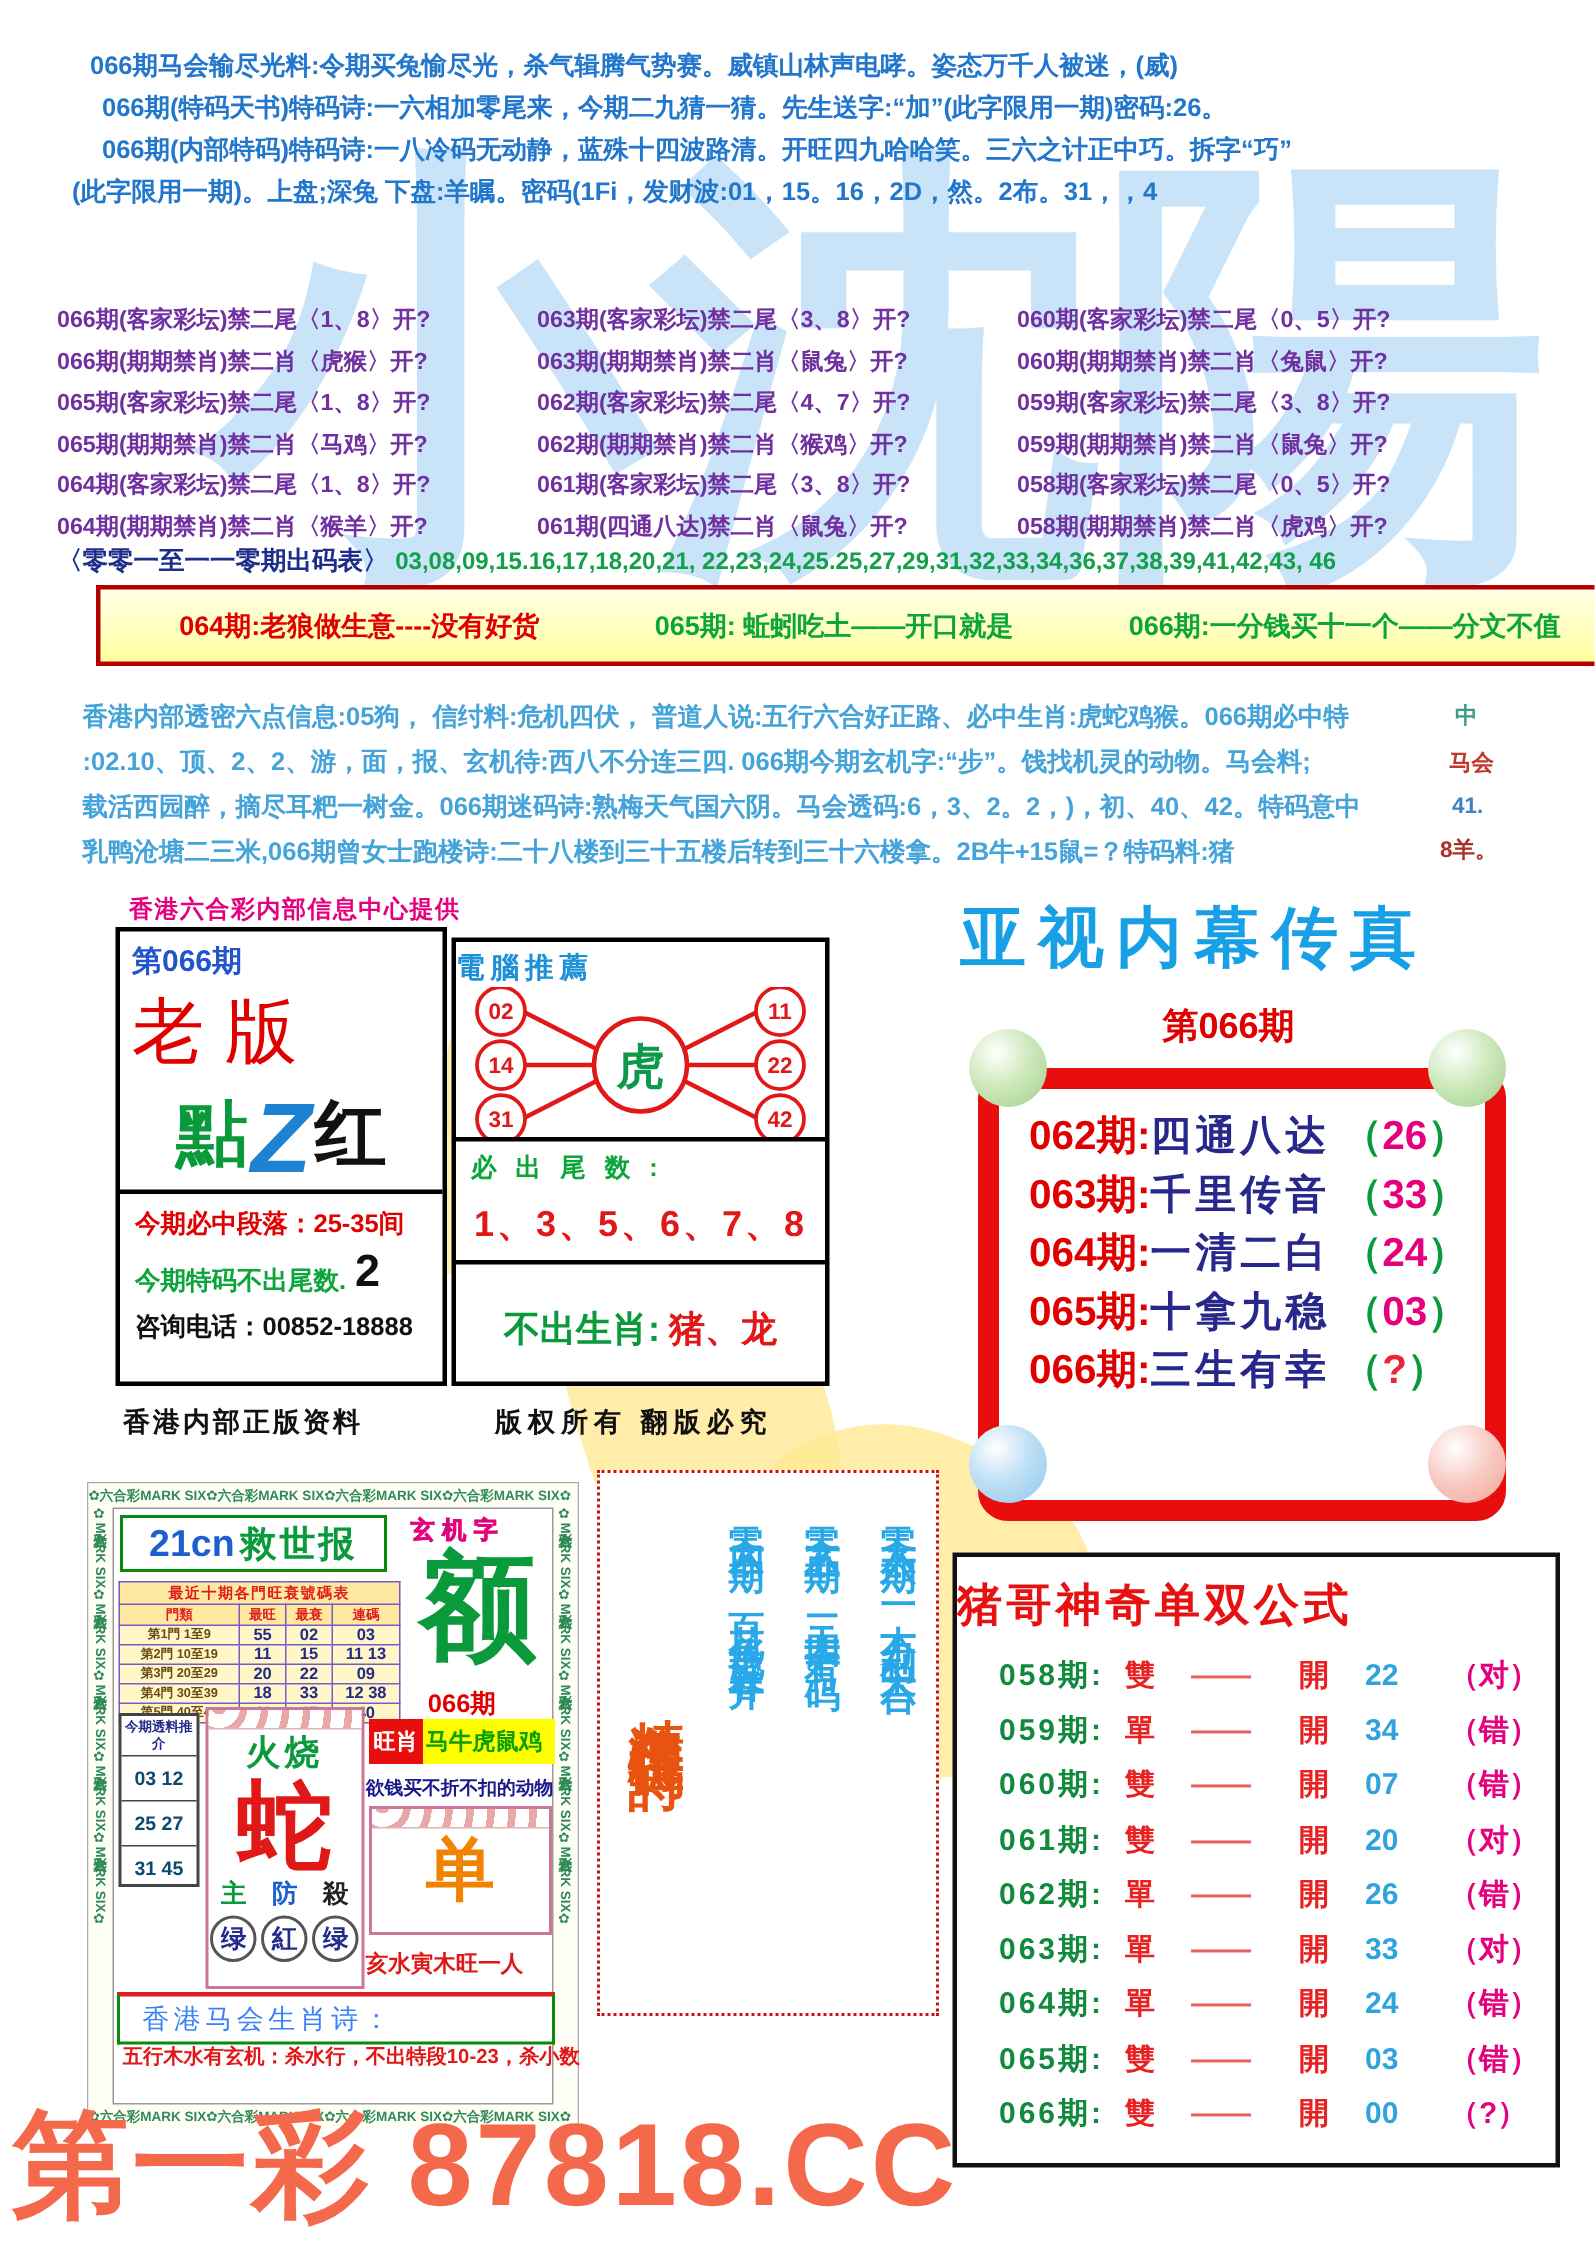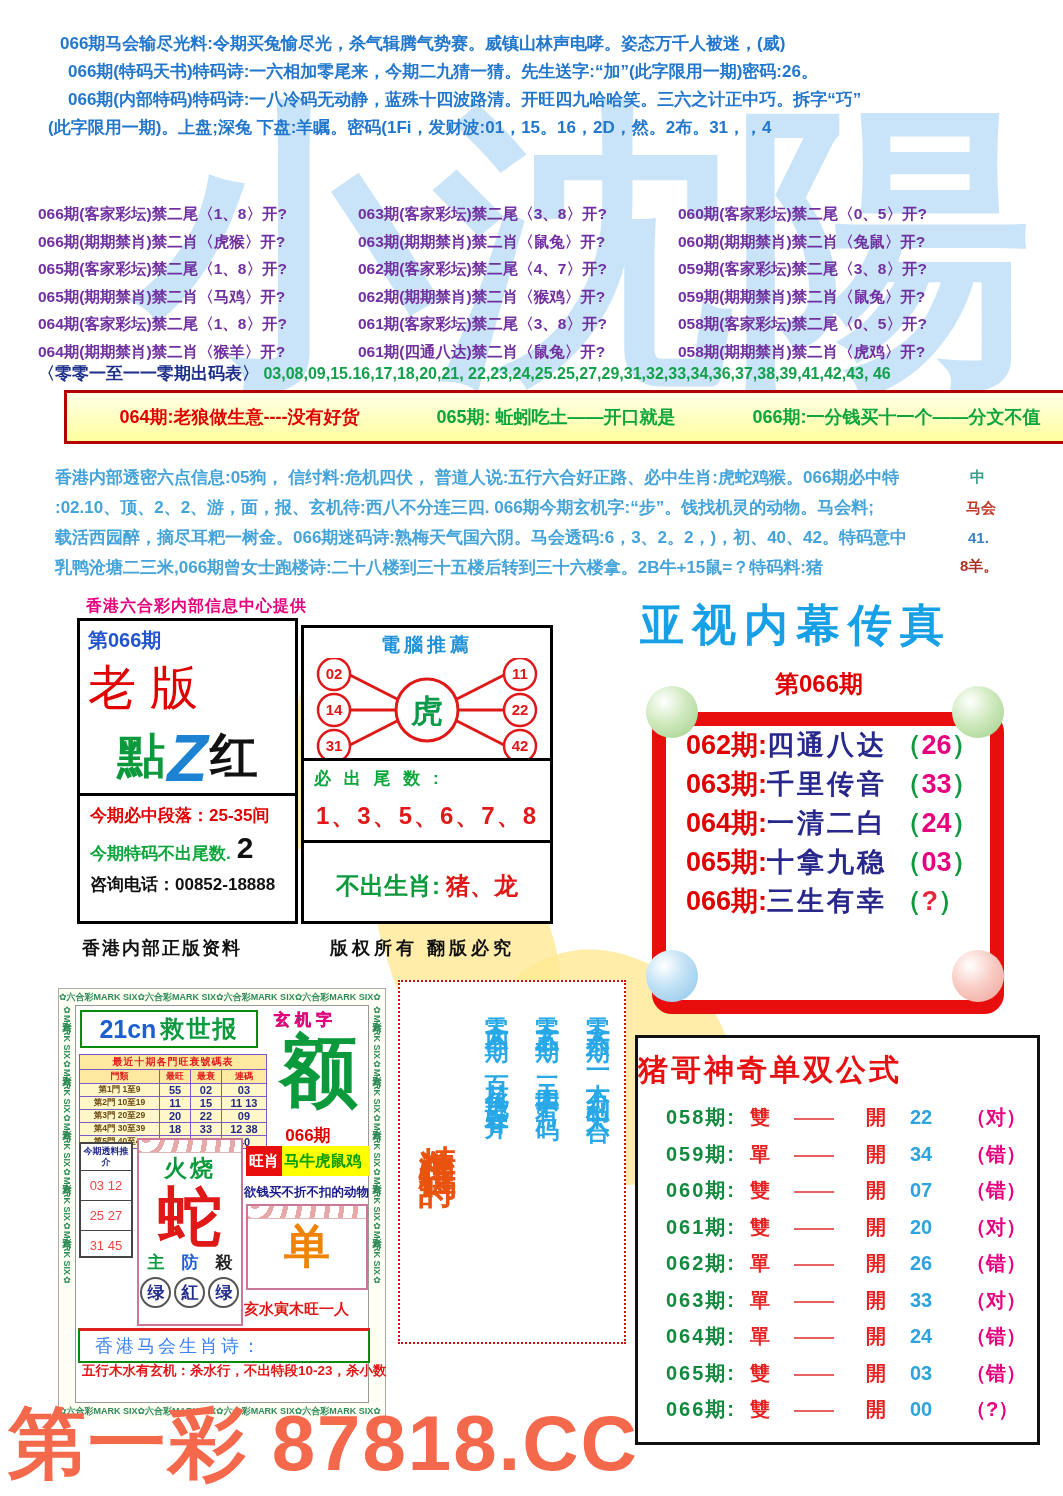"電腦推薦" .mb-title { text-align: center -> left }
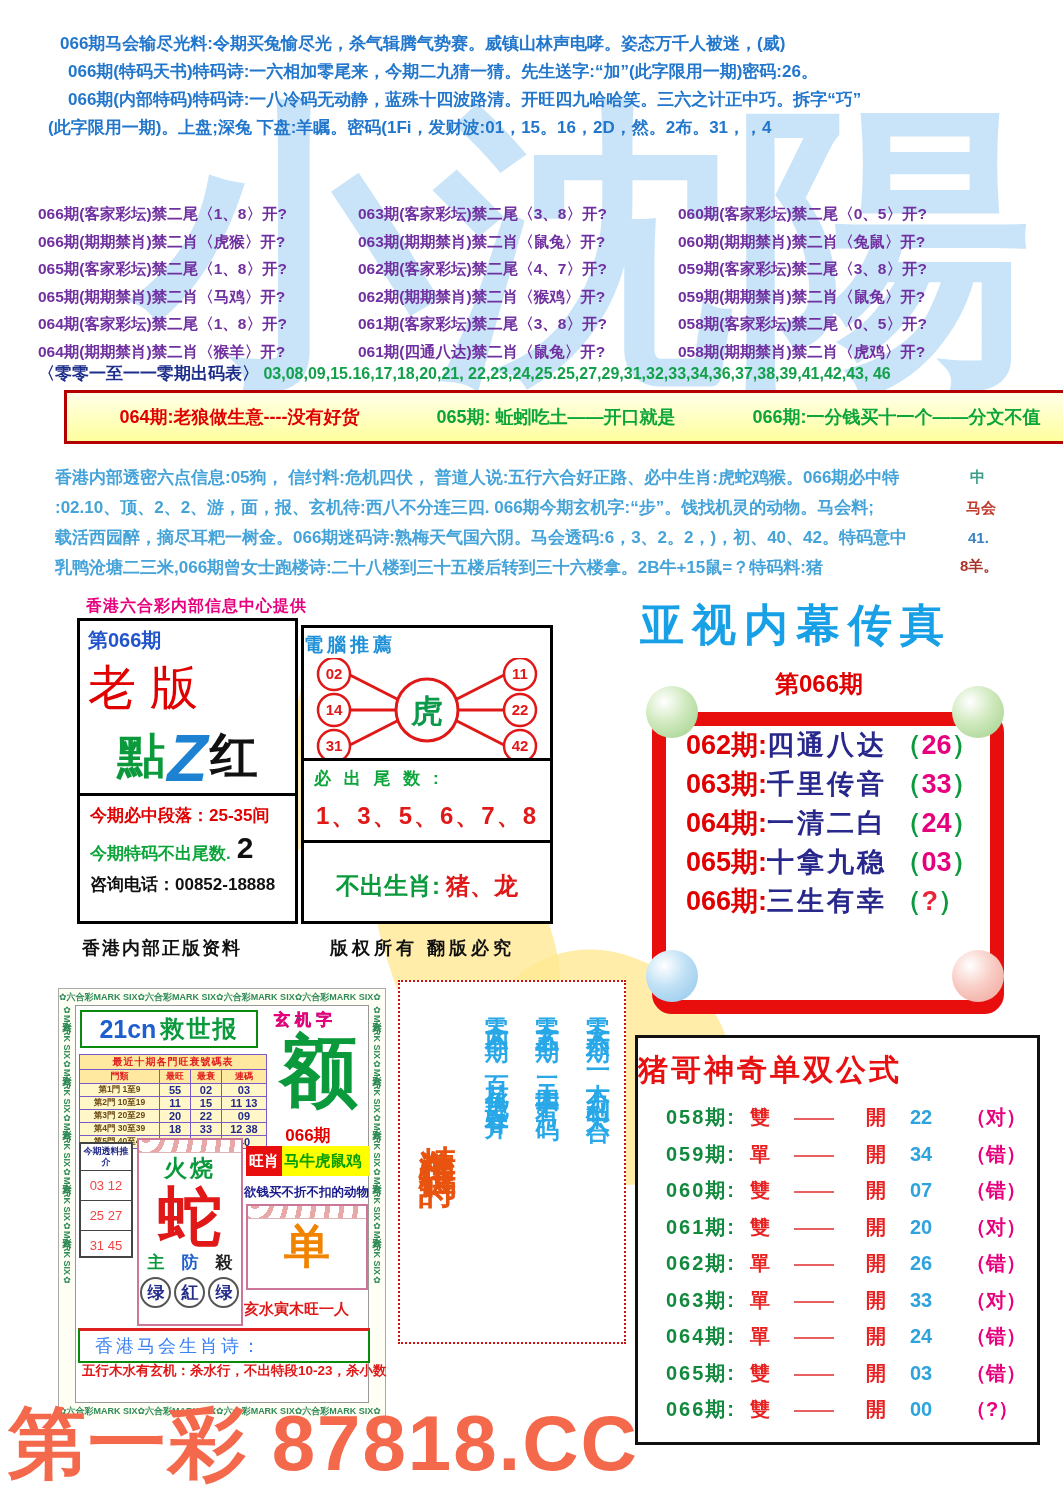"062期:四通八达 （26）" .ys-frame { padding: 0 0 0 20px -> 12px 0 0 20px }
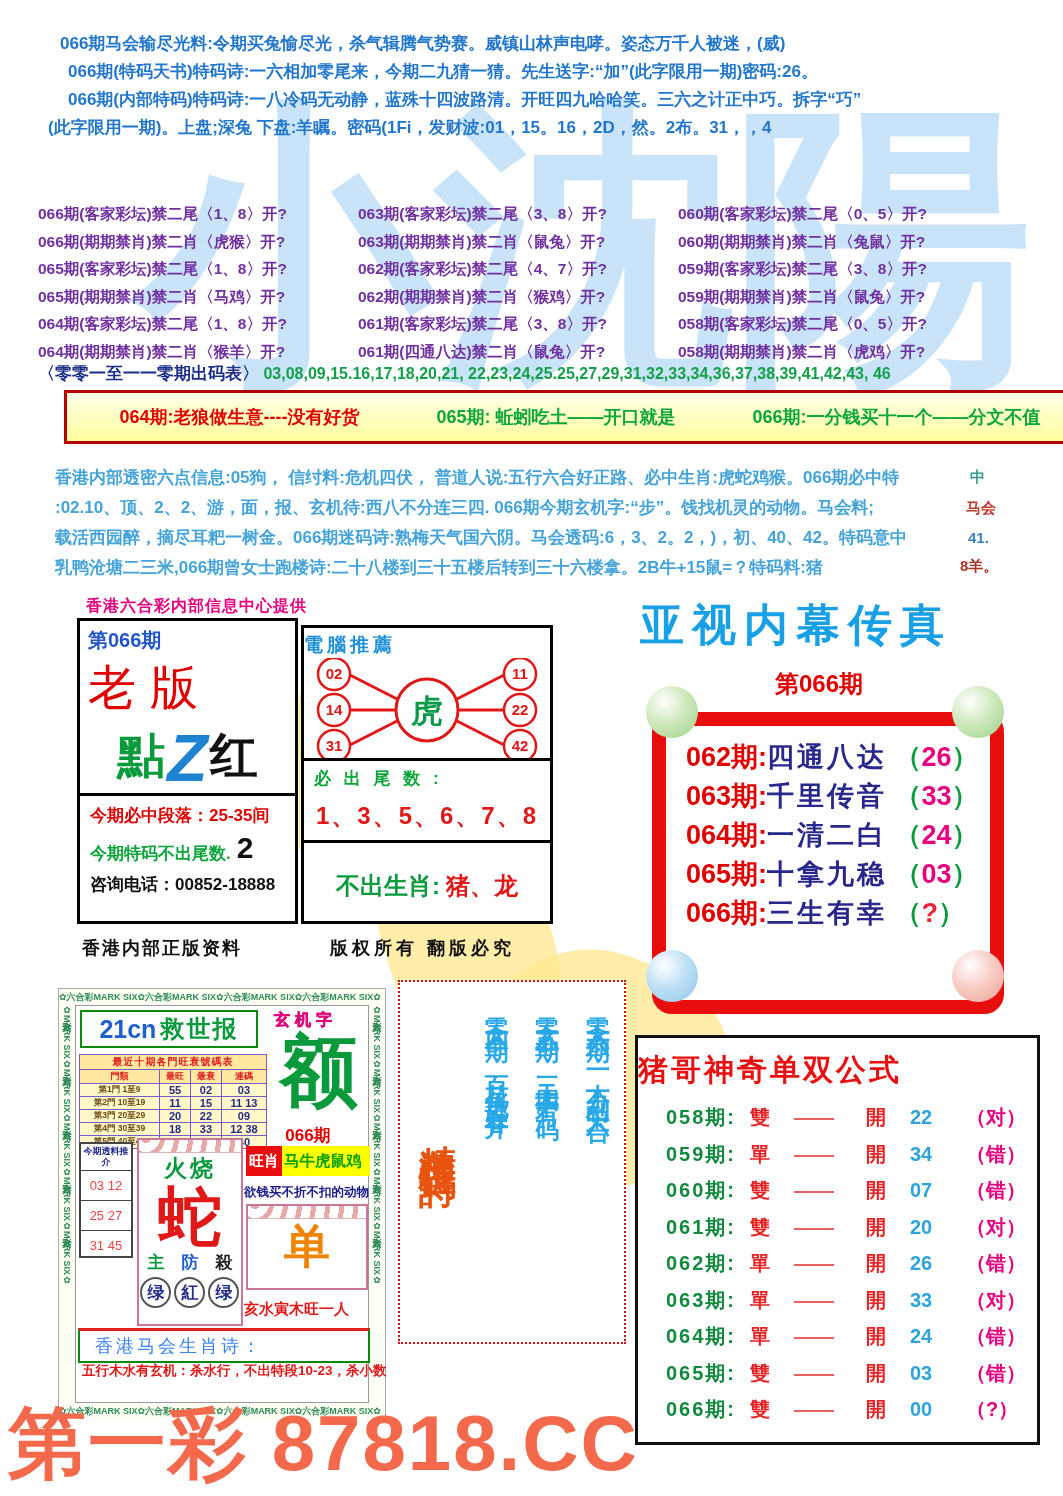"03 12" .mini .pp { color: #ef4444 -> #0c4a6e; font-weight: normal -> bold }
